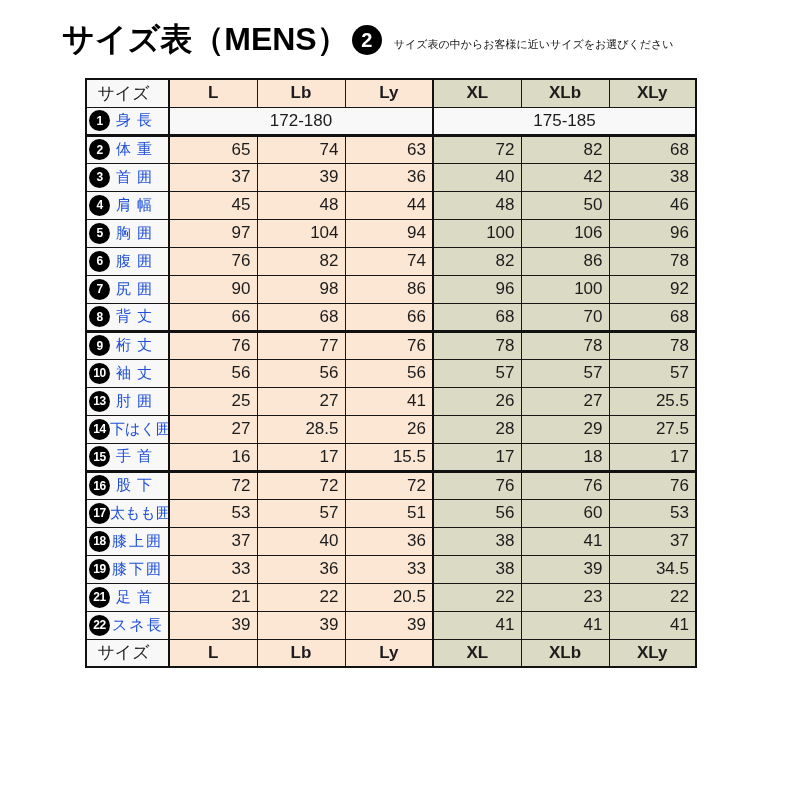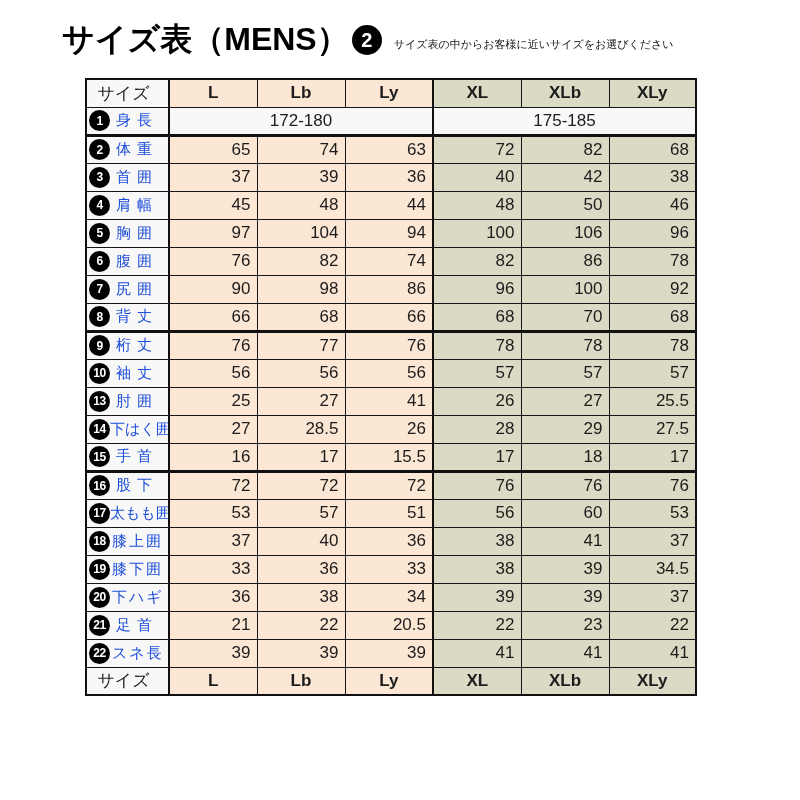"20" tr { html: <tr> <td> <div> <span>20</span> <span>下ハギ</span> </div> </td> <td>36</td> <td>38</td> <td>34</td> <td>39</td> <td>39</td> <td>37</td> </tr> -> none }
